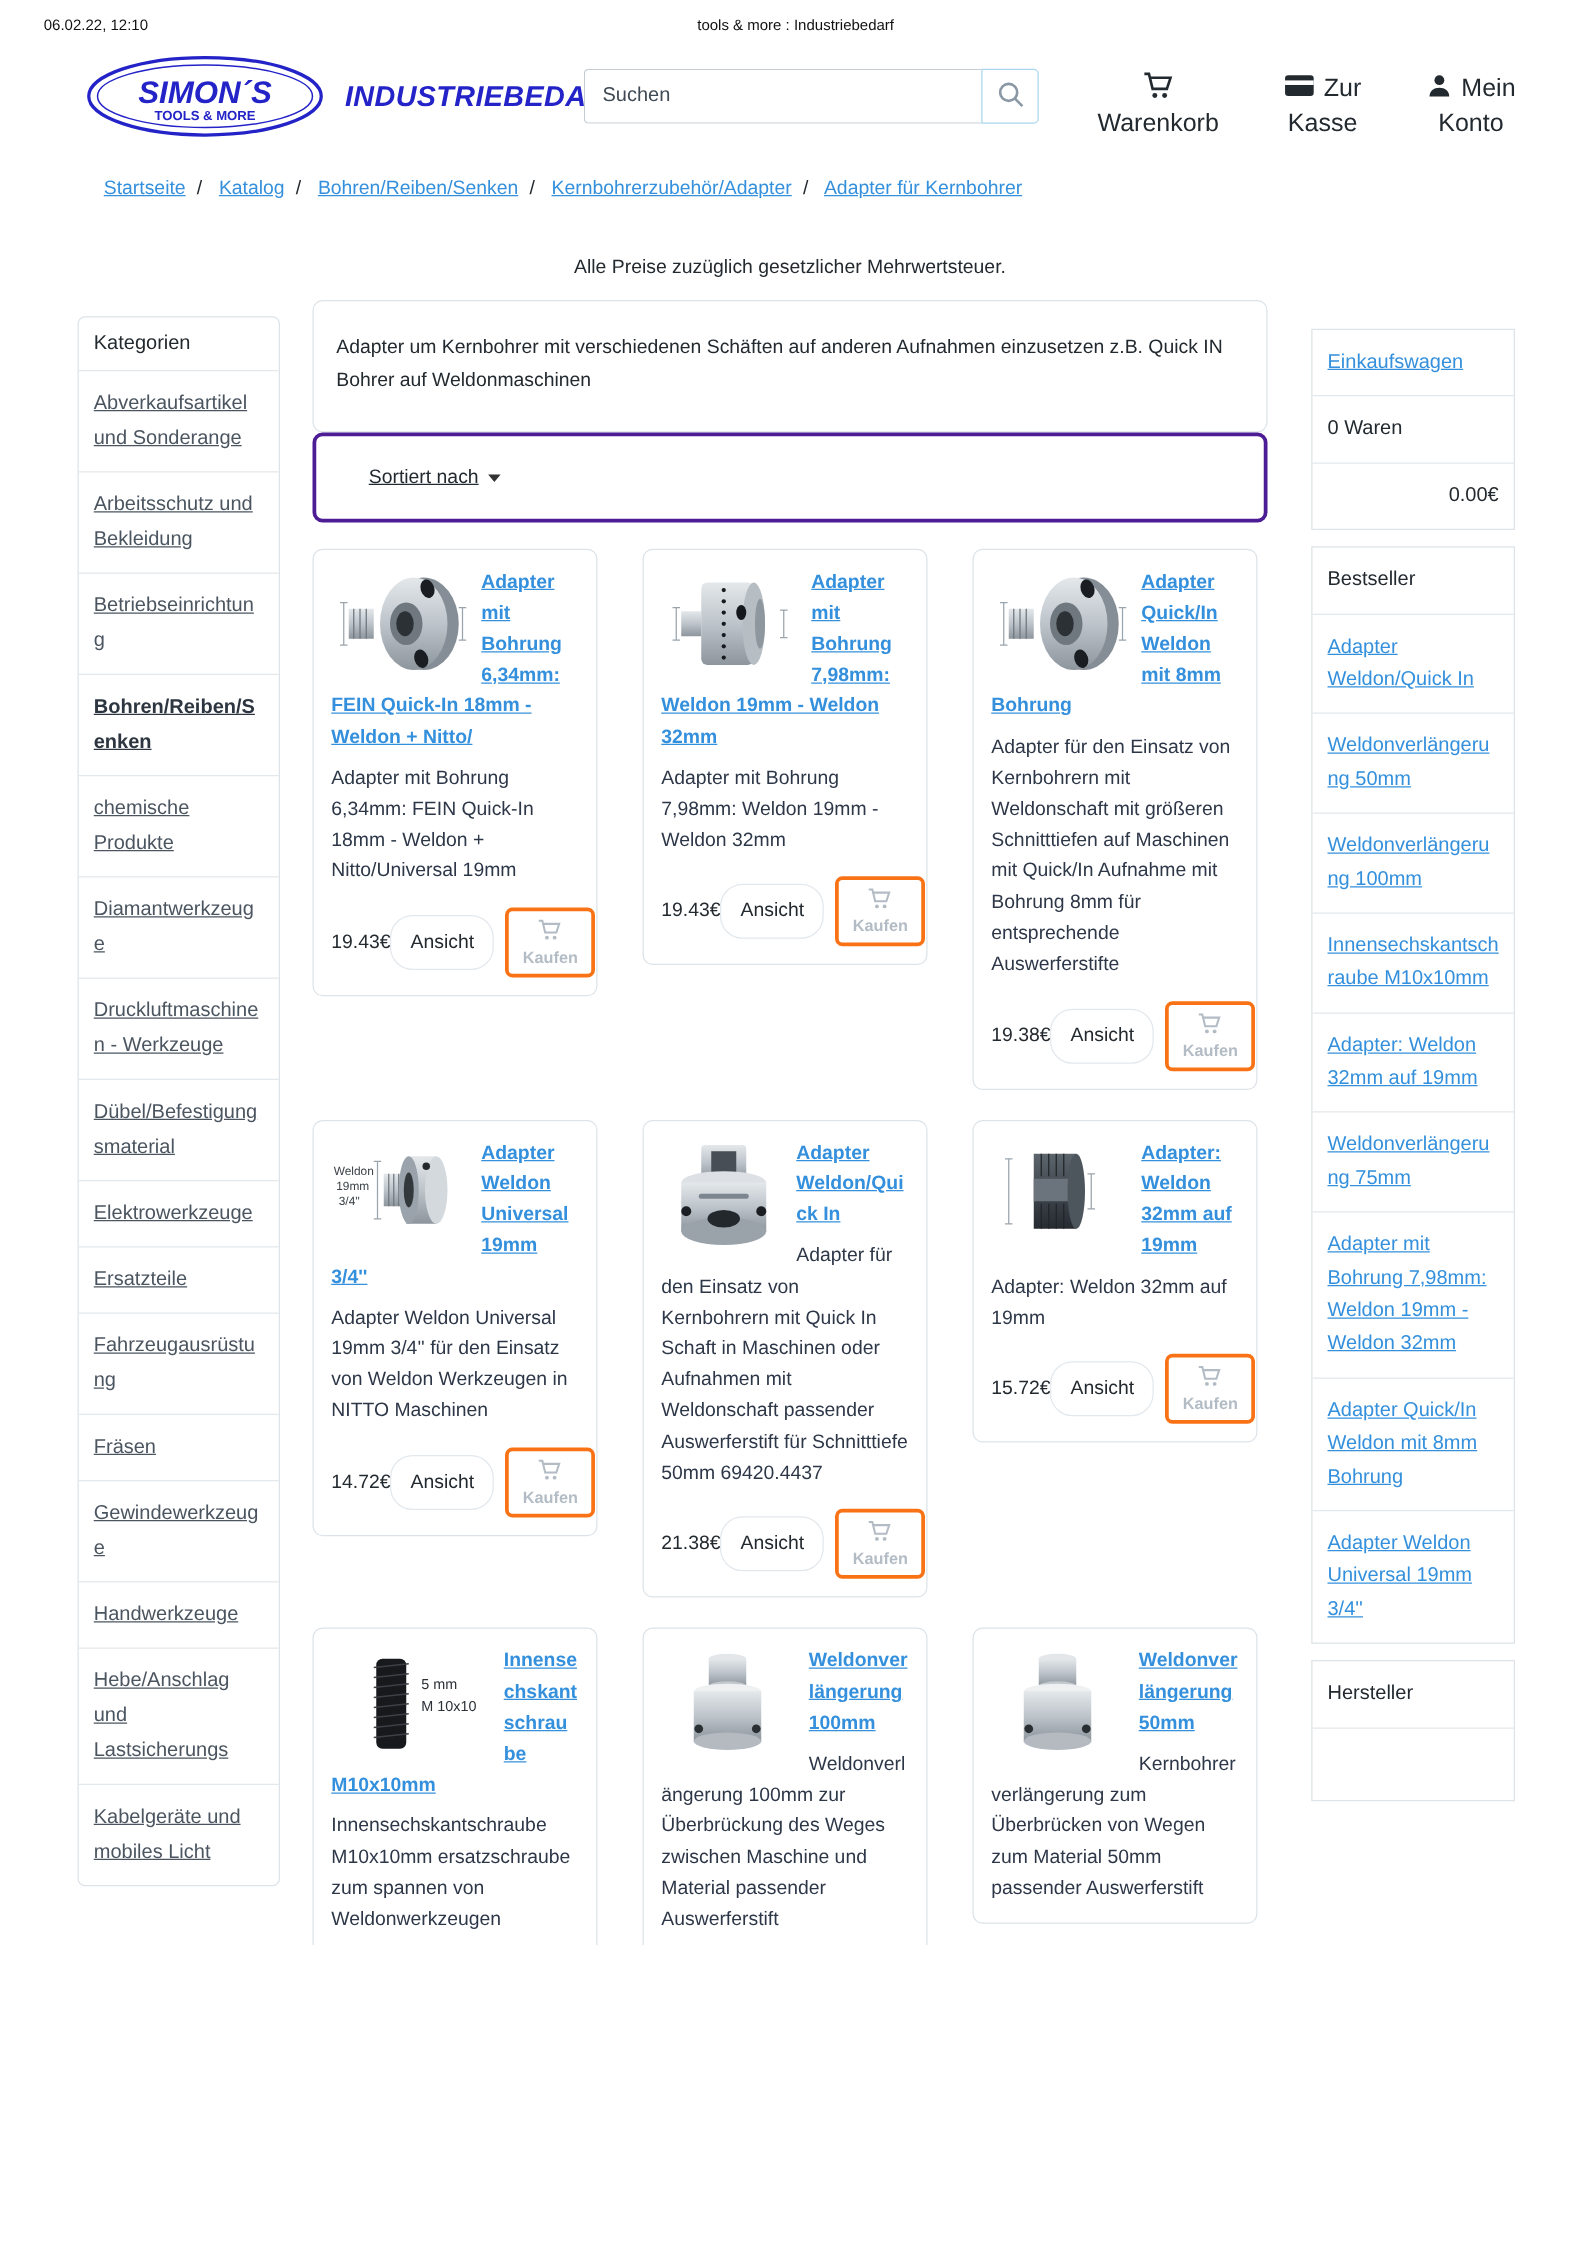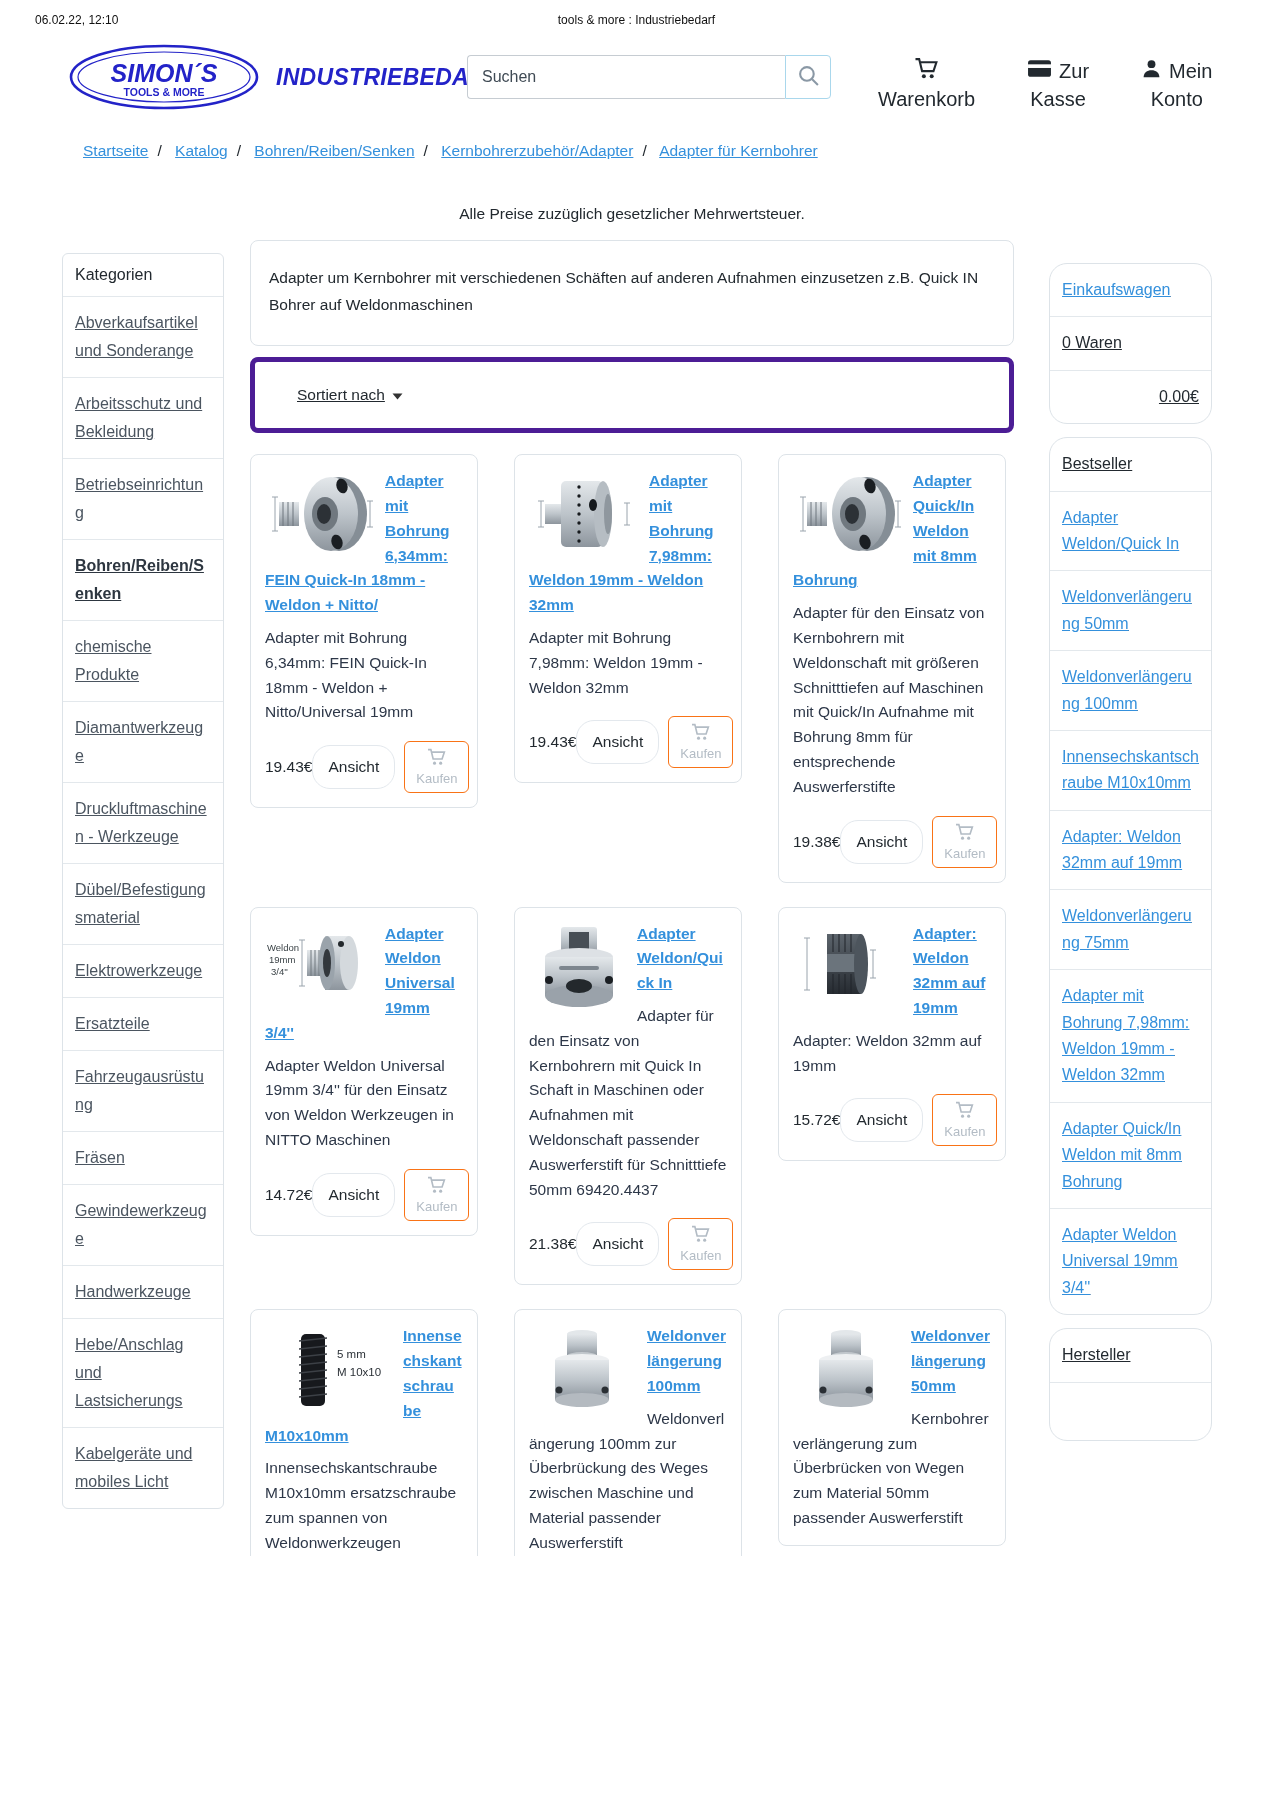"Einkaufswagen" .box { border-radius: 18px -> 0; text-decoration: underline -> none }
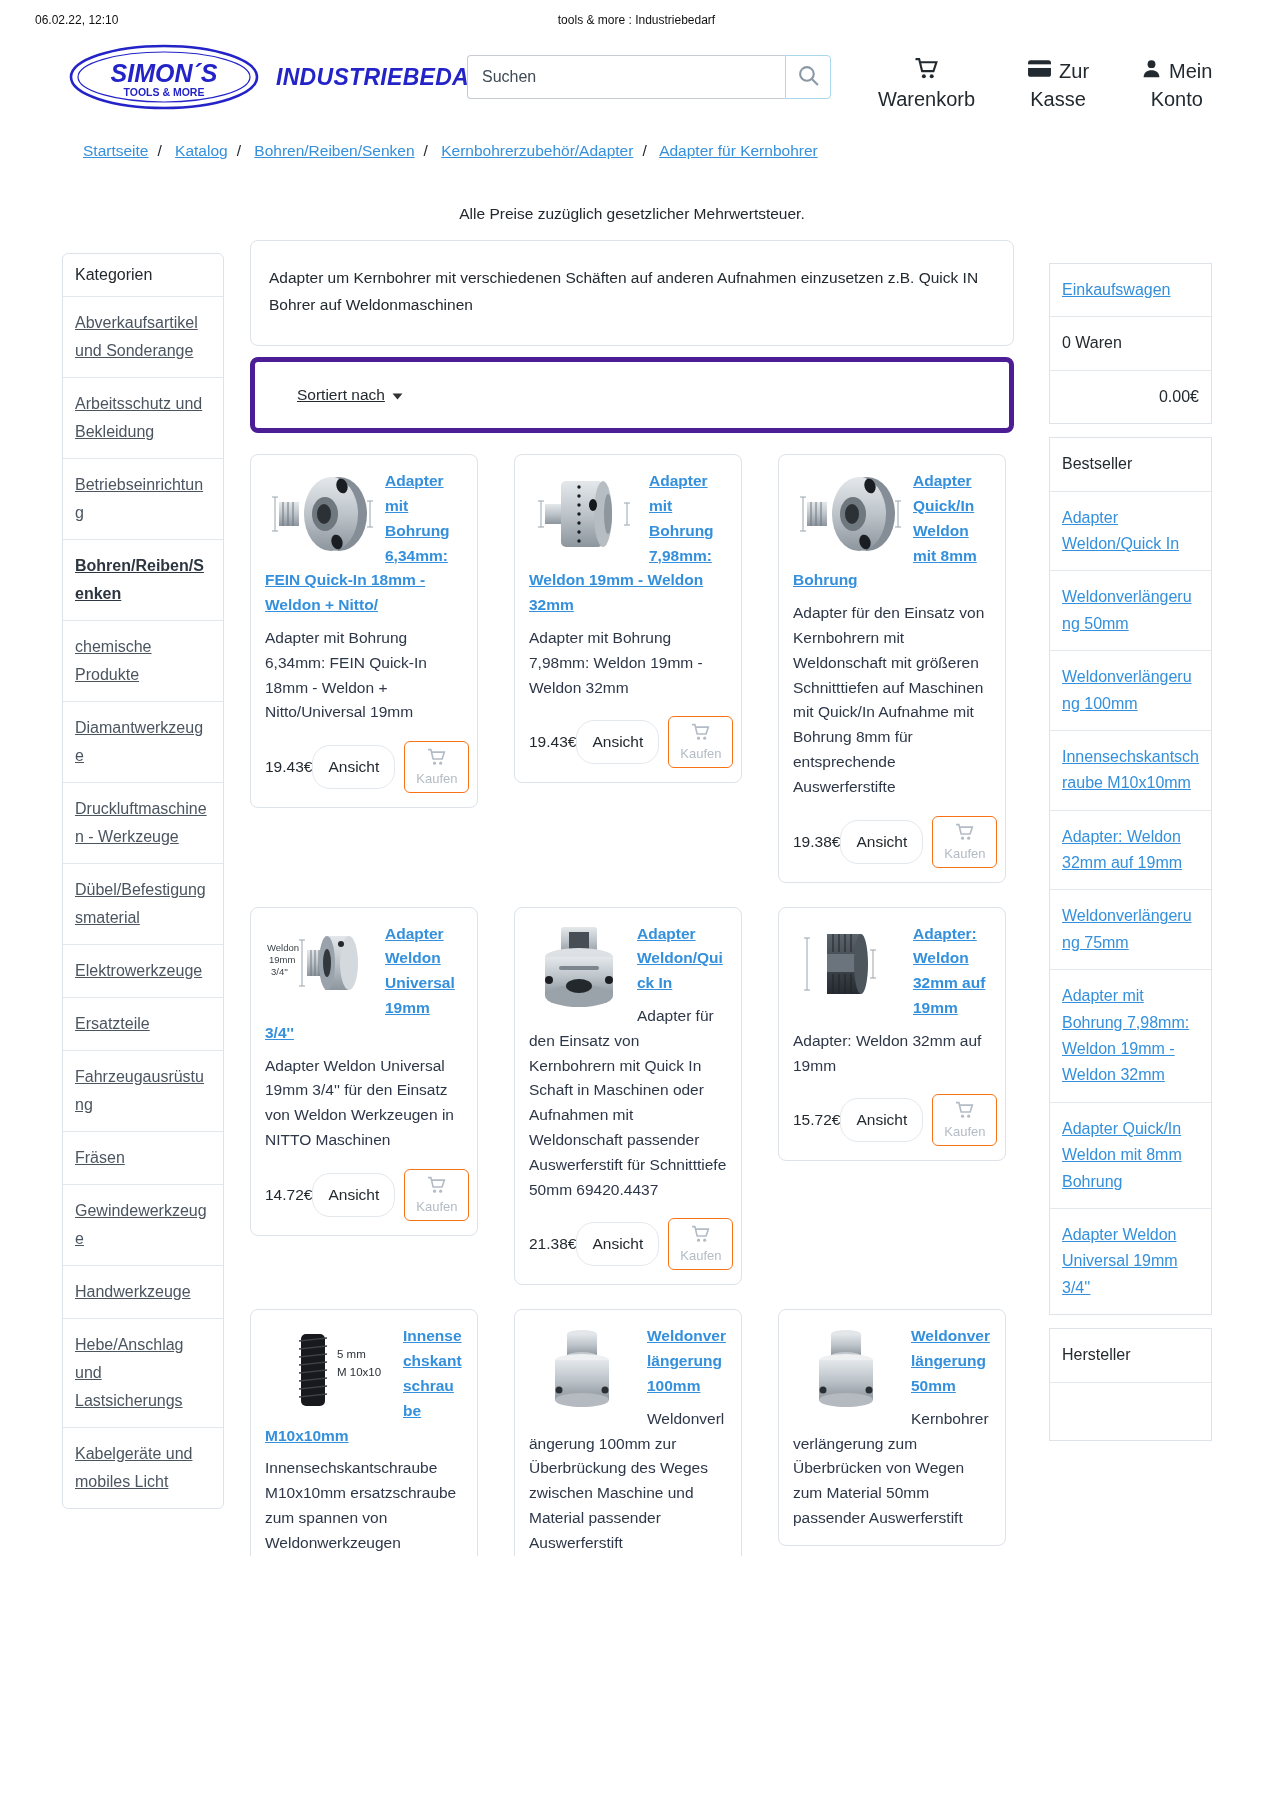"Sortiert nach" .sort-box { border: 5px solid #4c1d95 -> 3px solid #4c1d95; margin-top: 11px -> none }
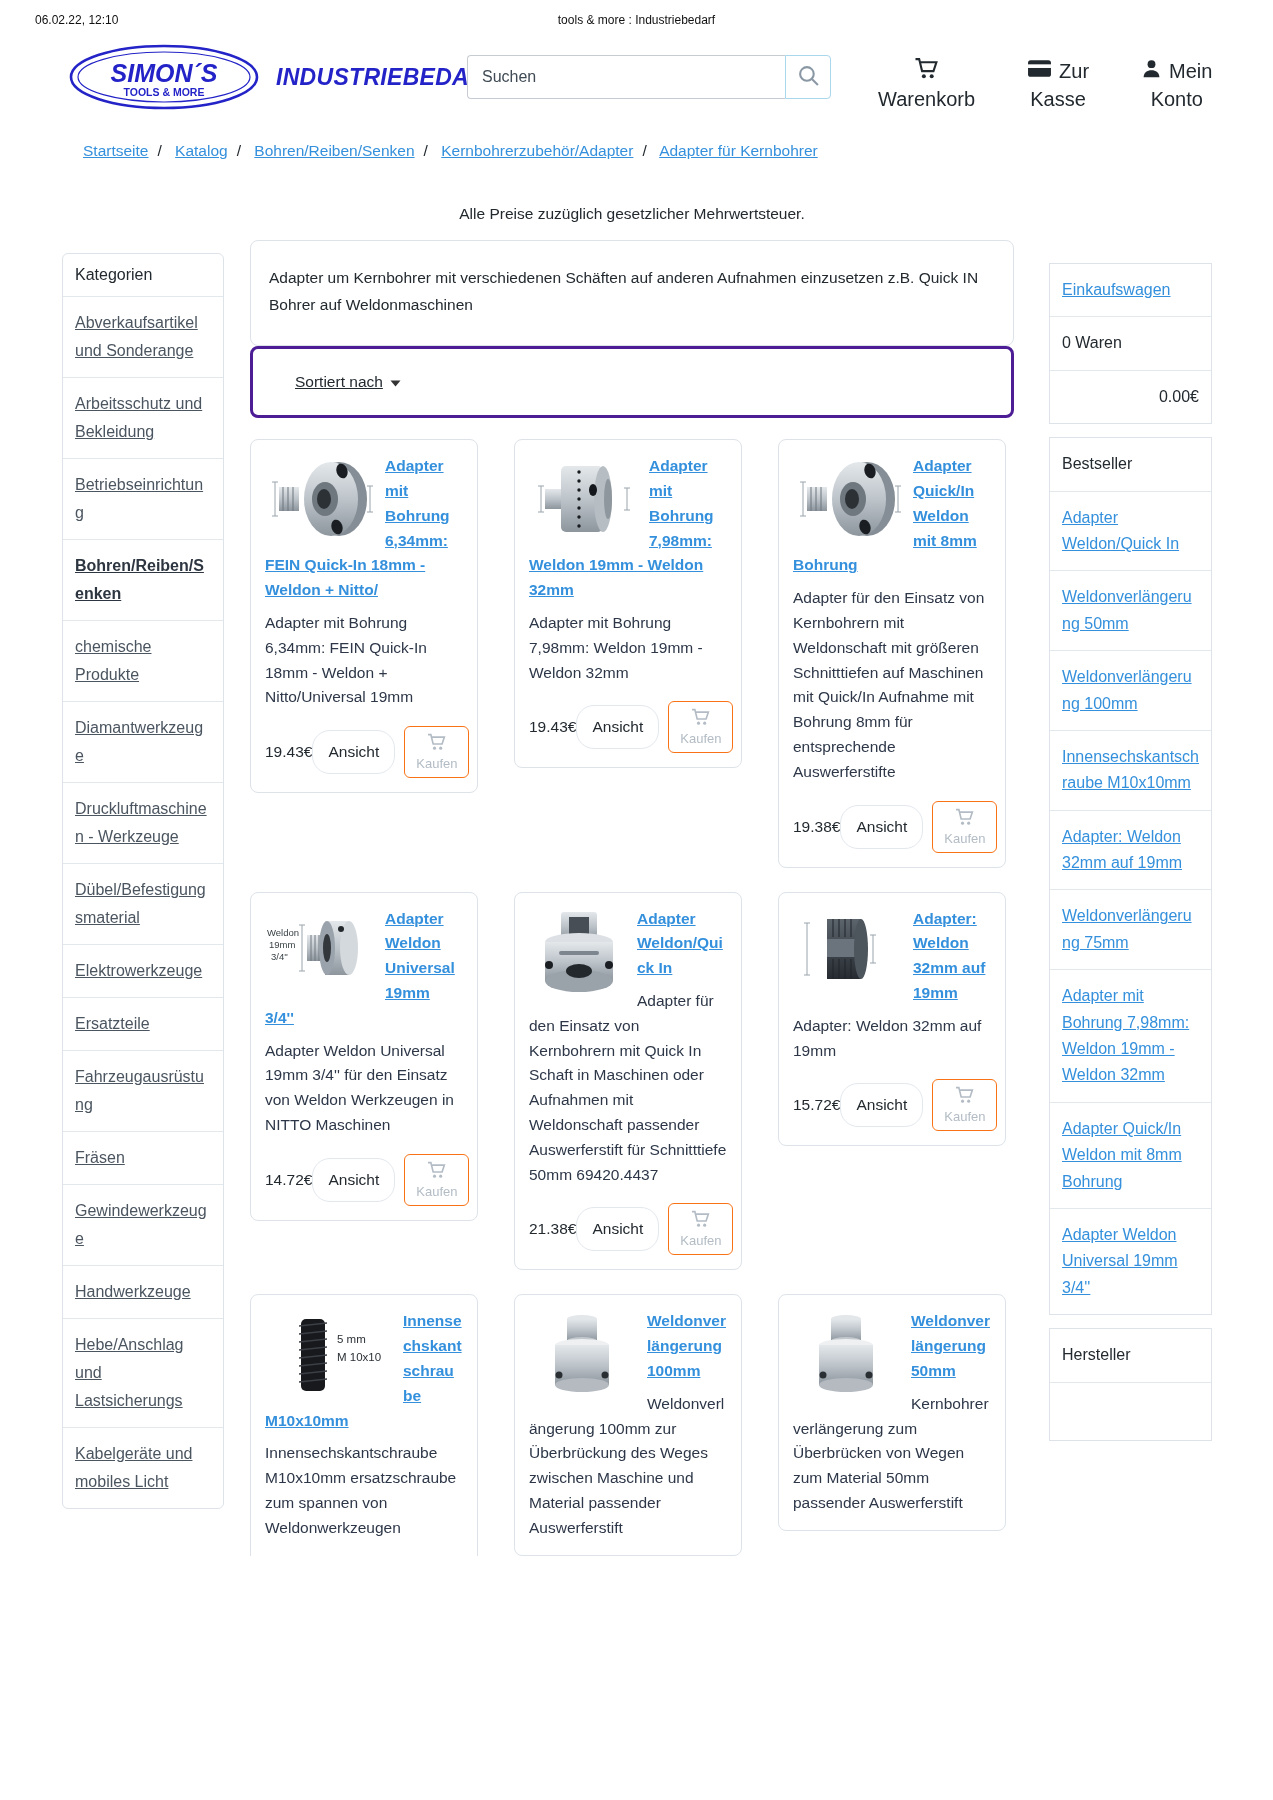"Kaufen" .btn-buy { border: 1px solid #f97316 -> 3px solid #f97316; font-weight: none -> bold }
